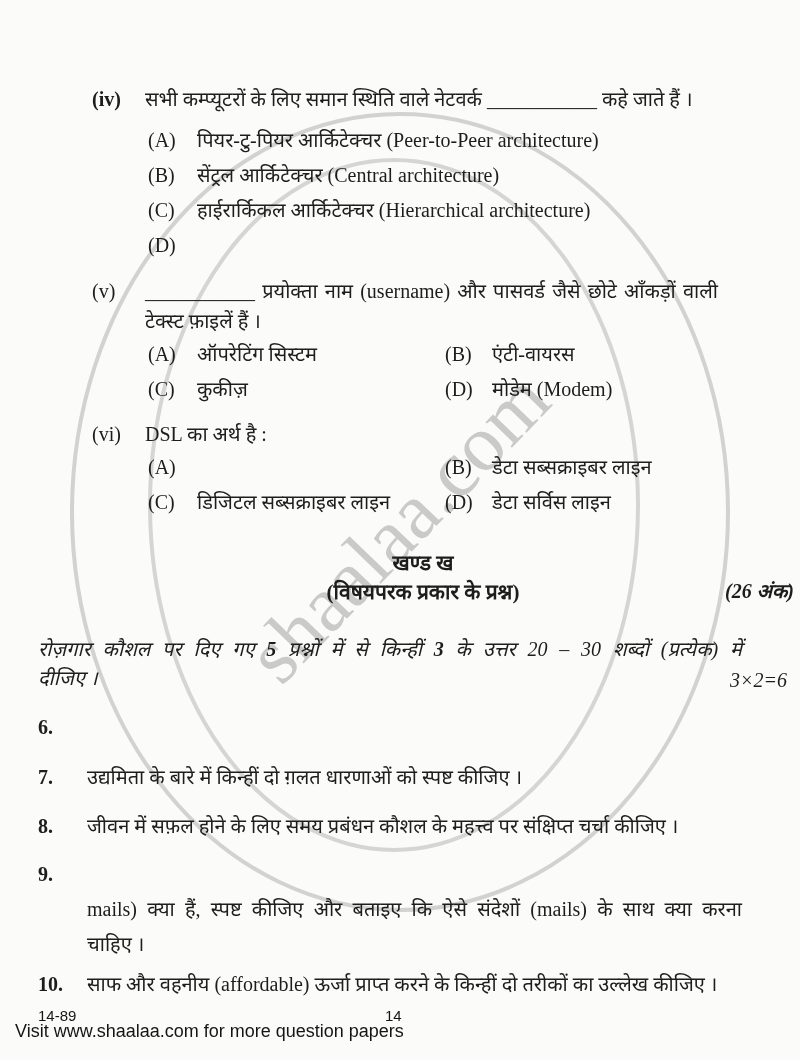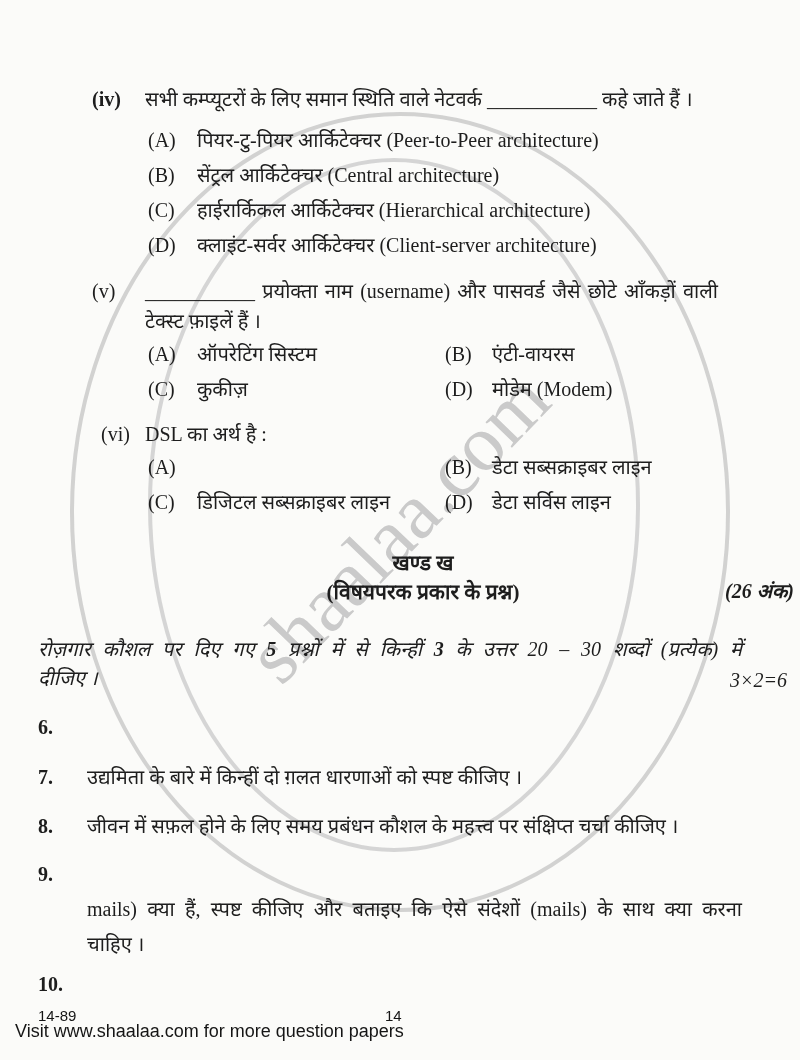"क्लाइंट-सर्वर आर्किटेक्चर (Client-server" div.abs { html: <div>क्लाइंट-सर्वर आर्किटेक्चर (Client-server architecture)</div> -> none }
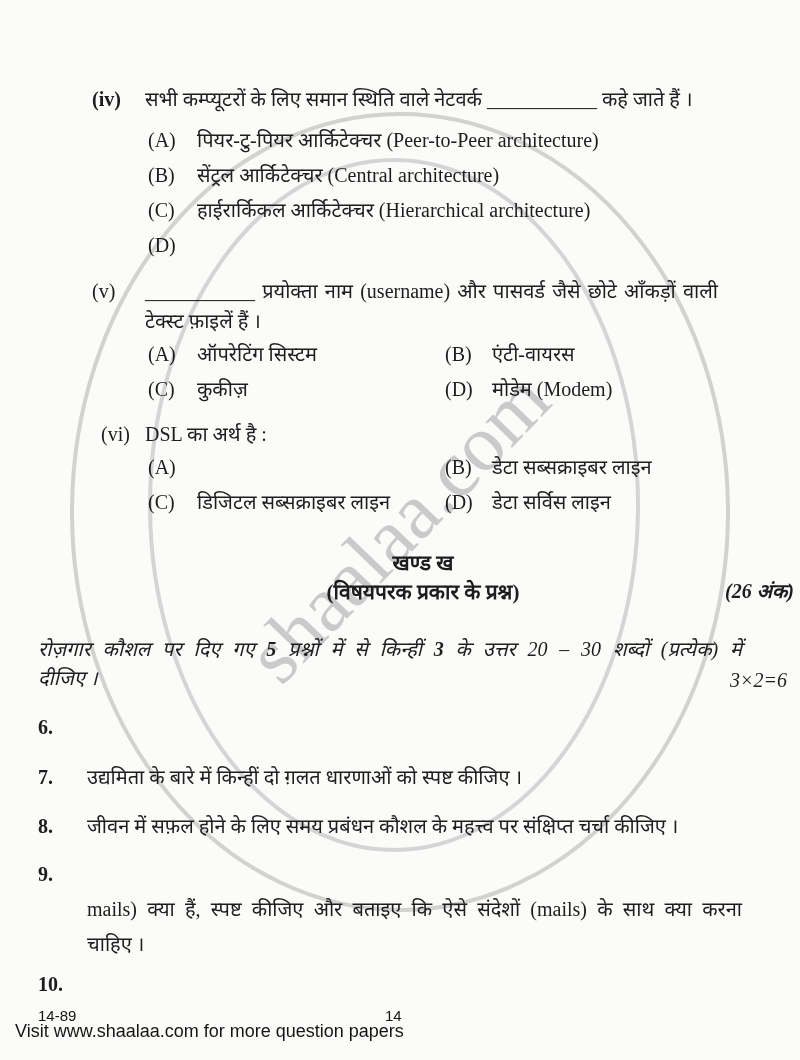"(vi)" div.abs { left: 101px -> 92px }
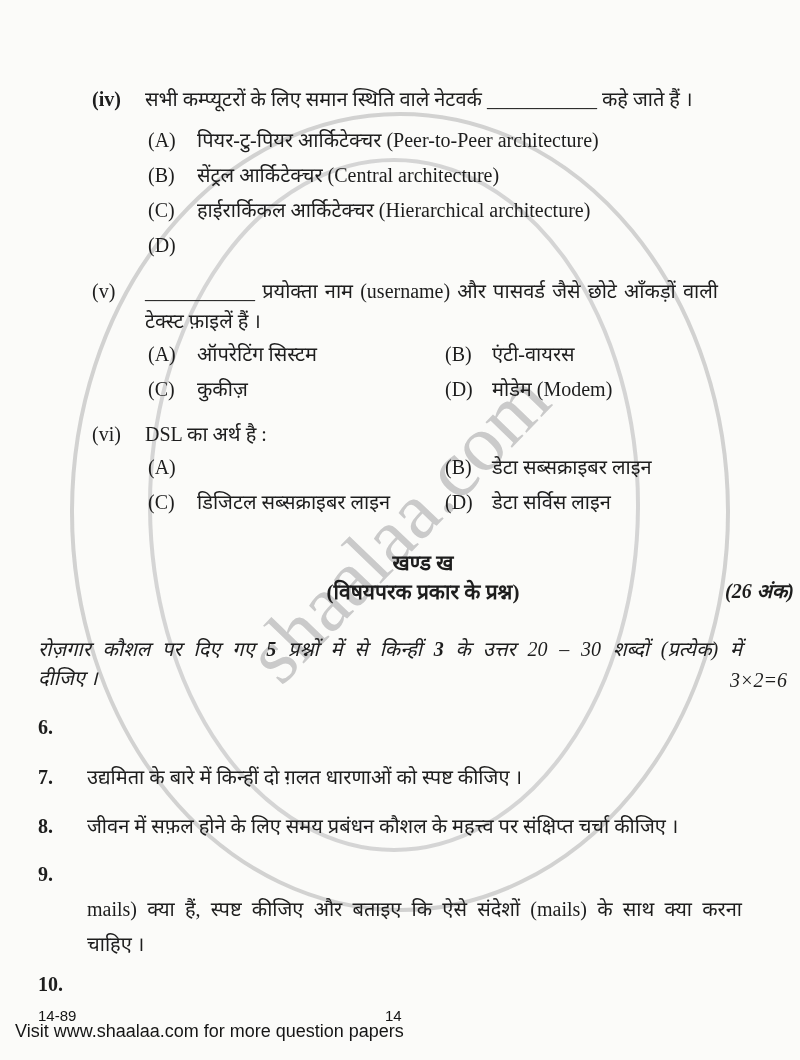"साफ और वहनीय (affordable) ऊर्जा" div.abs { html: none -> <div>साफ और वहनीय (affordable) ऊर्जा प्राप्त करने के किन्हीं दो तरीकों का उल्लेख कीजिए ।</div> }
